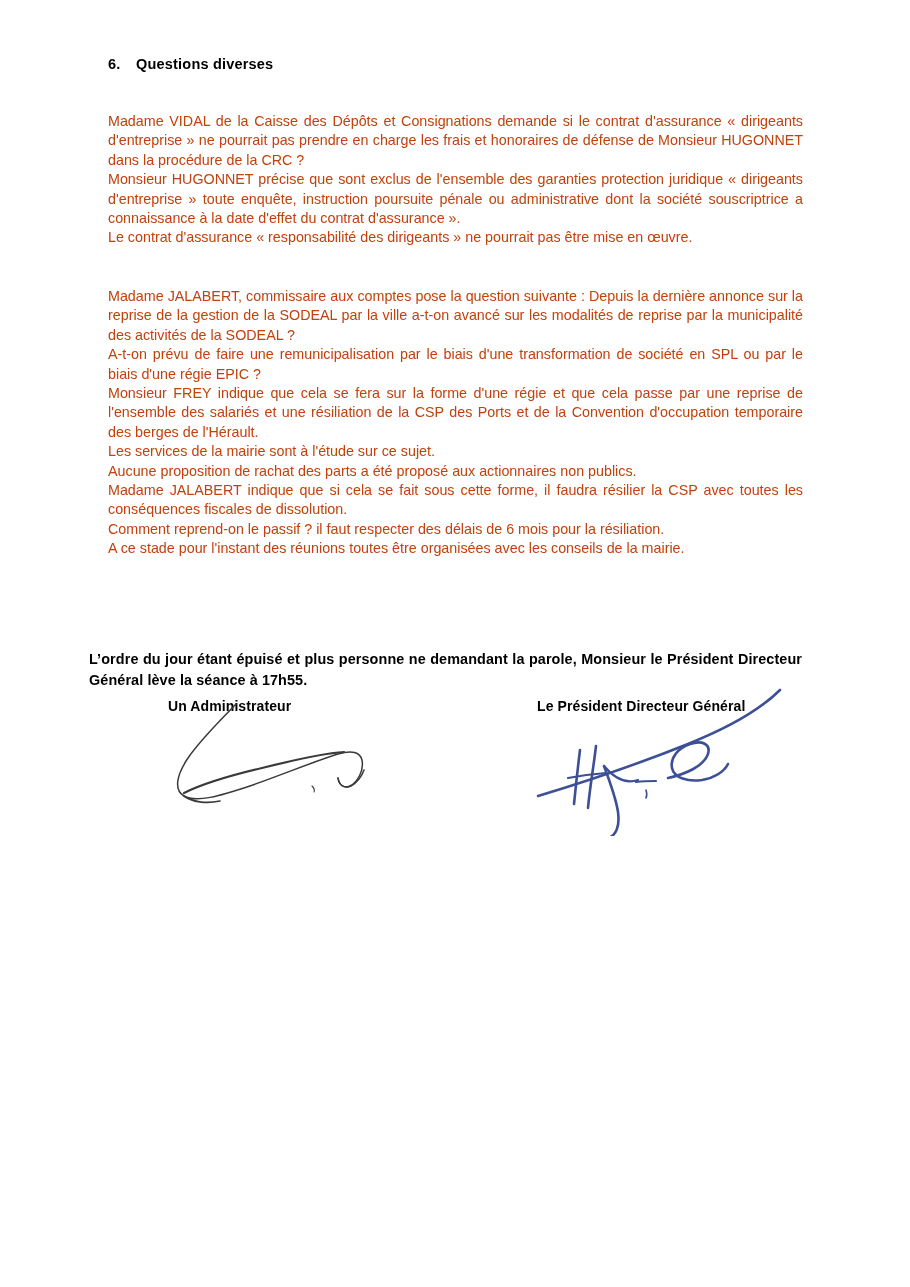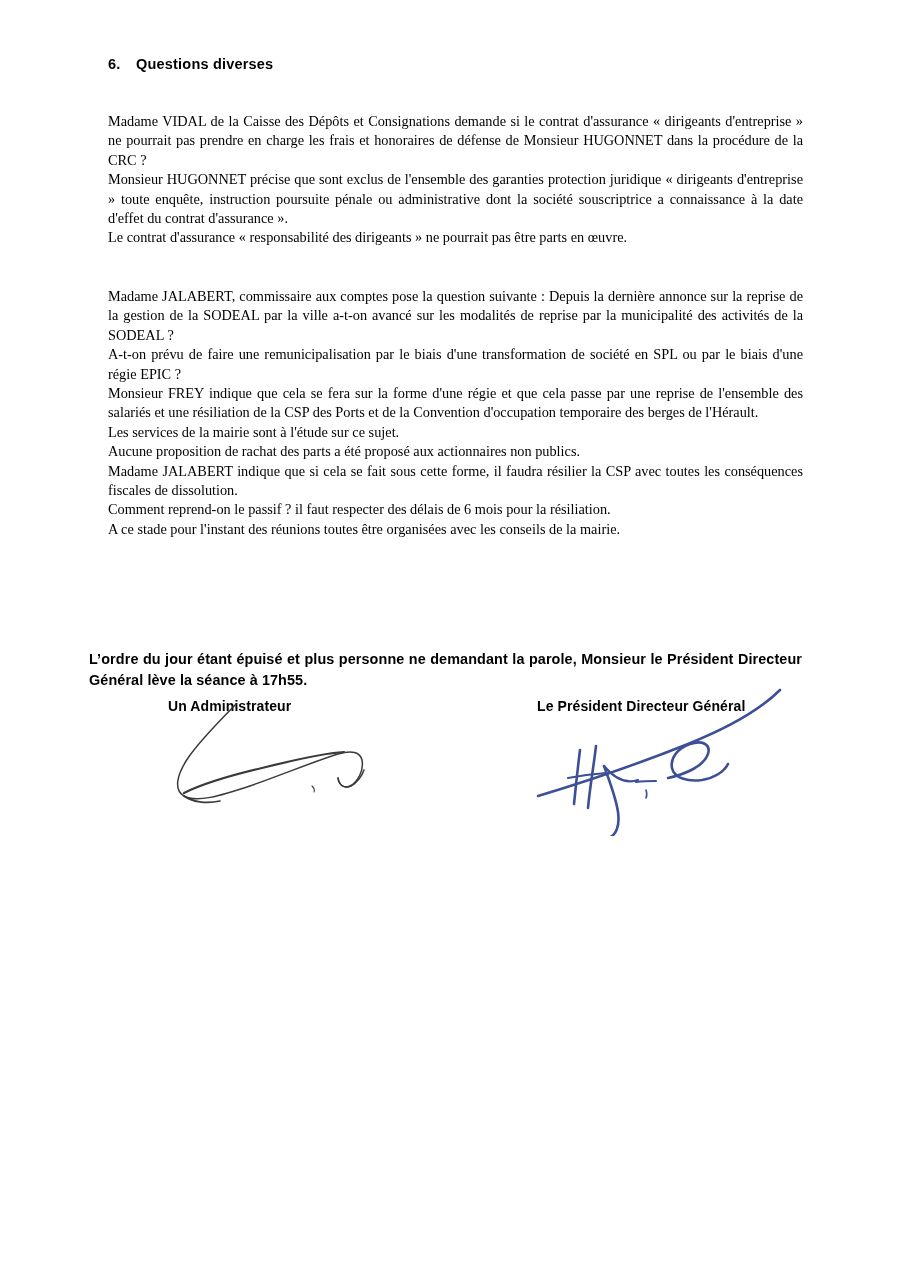"Madame VIDAL de la Caisse" .body-block { color: #000000 -> #c2410c; font-family: Liberation Serif, serif -> none }
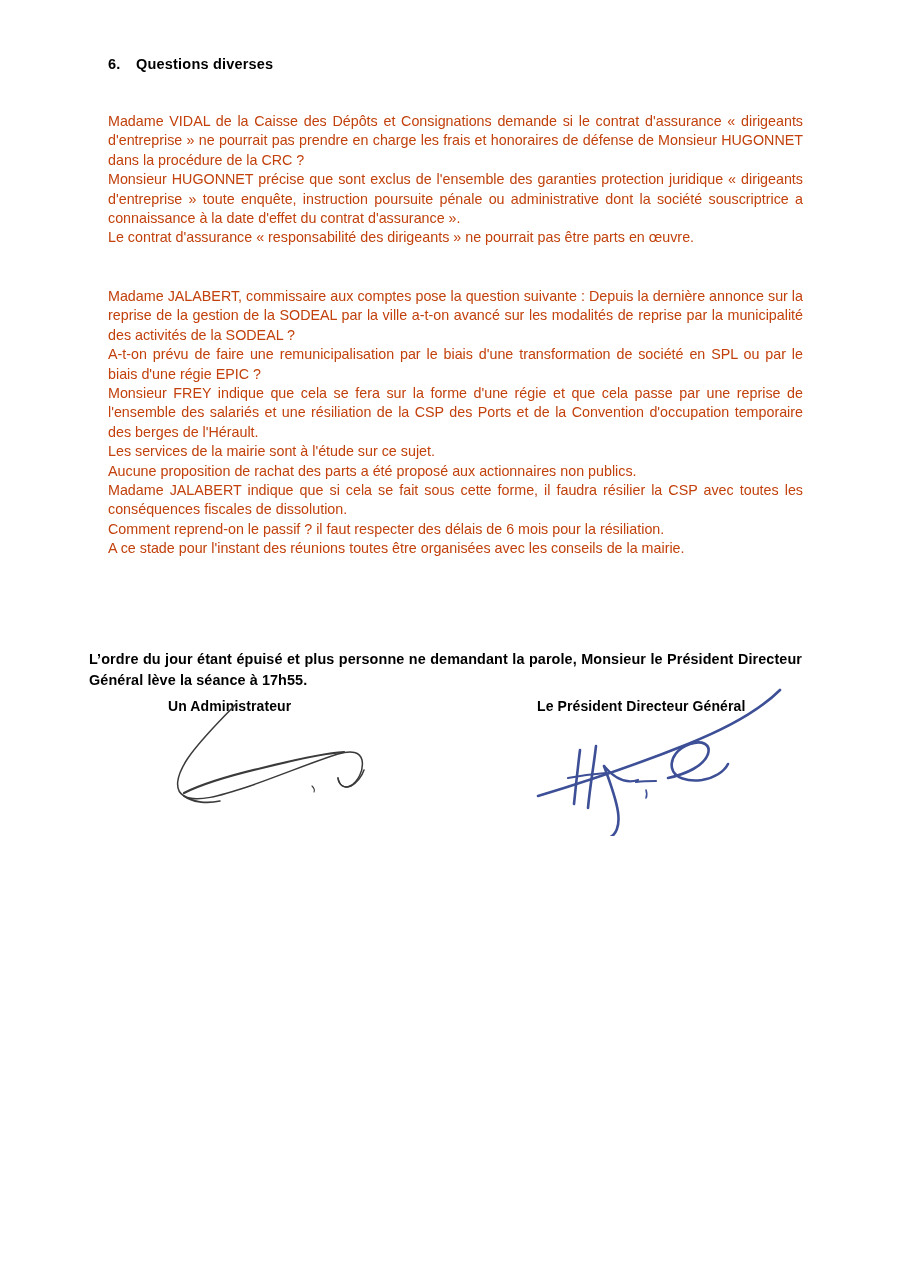"Le contrat d'assurance « responsabilité" p.nojustify { text: parts -> mise }
